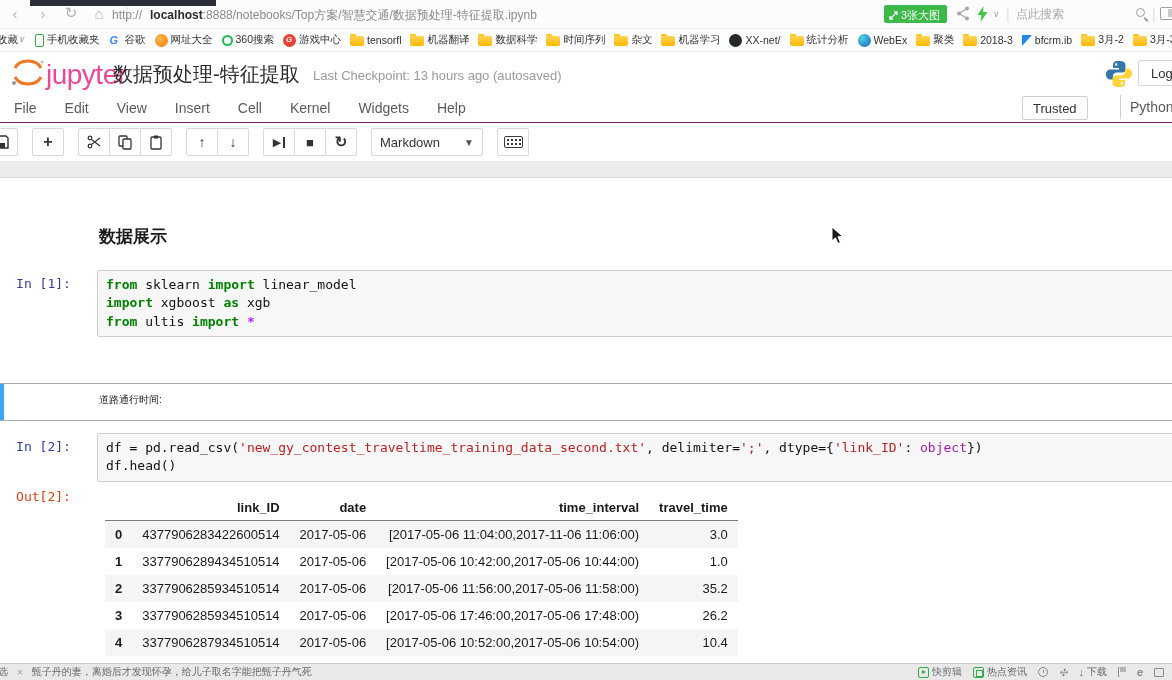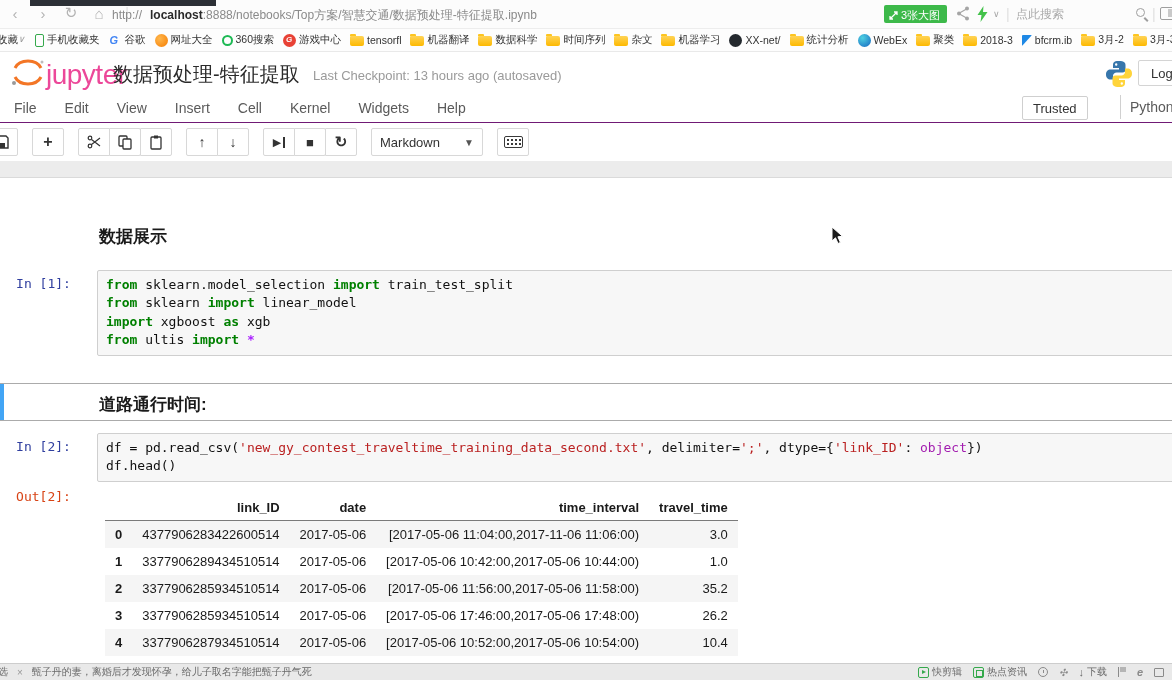"from sklearn.model_selection import" div.cl { html: <div><span>from</span><span> sklearn.model_selection </span><span>import</span><span> train_test_split</span></div> -> none }
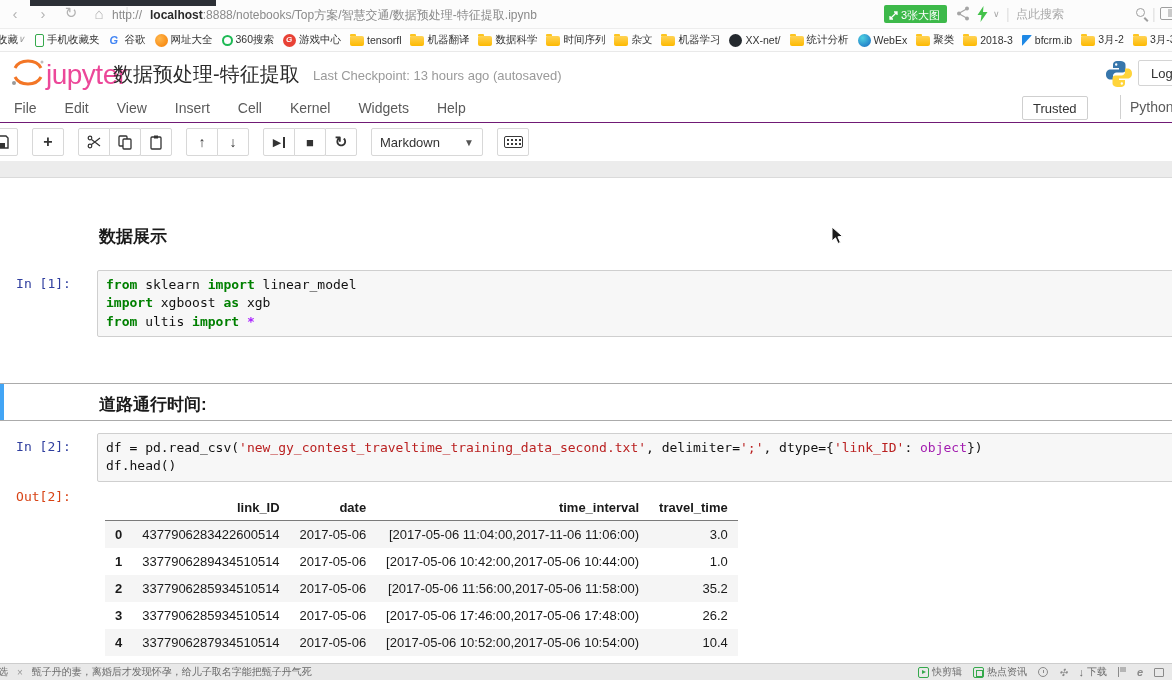"道路通行时间:" .mdtext { font-size: 17px -> 10px; font-weight: bold -> none }
